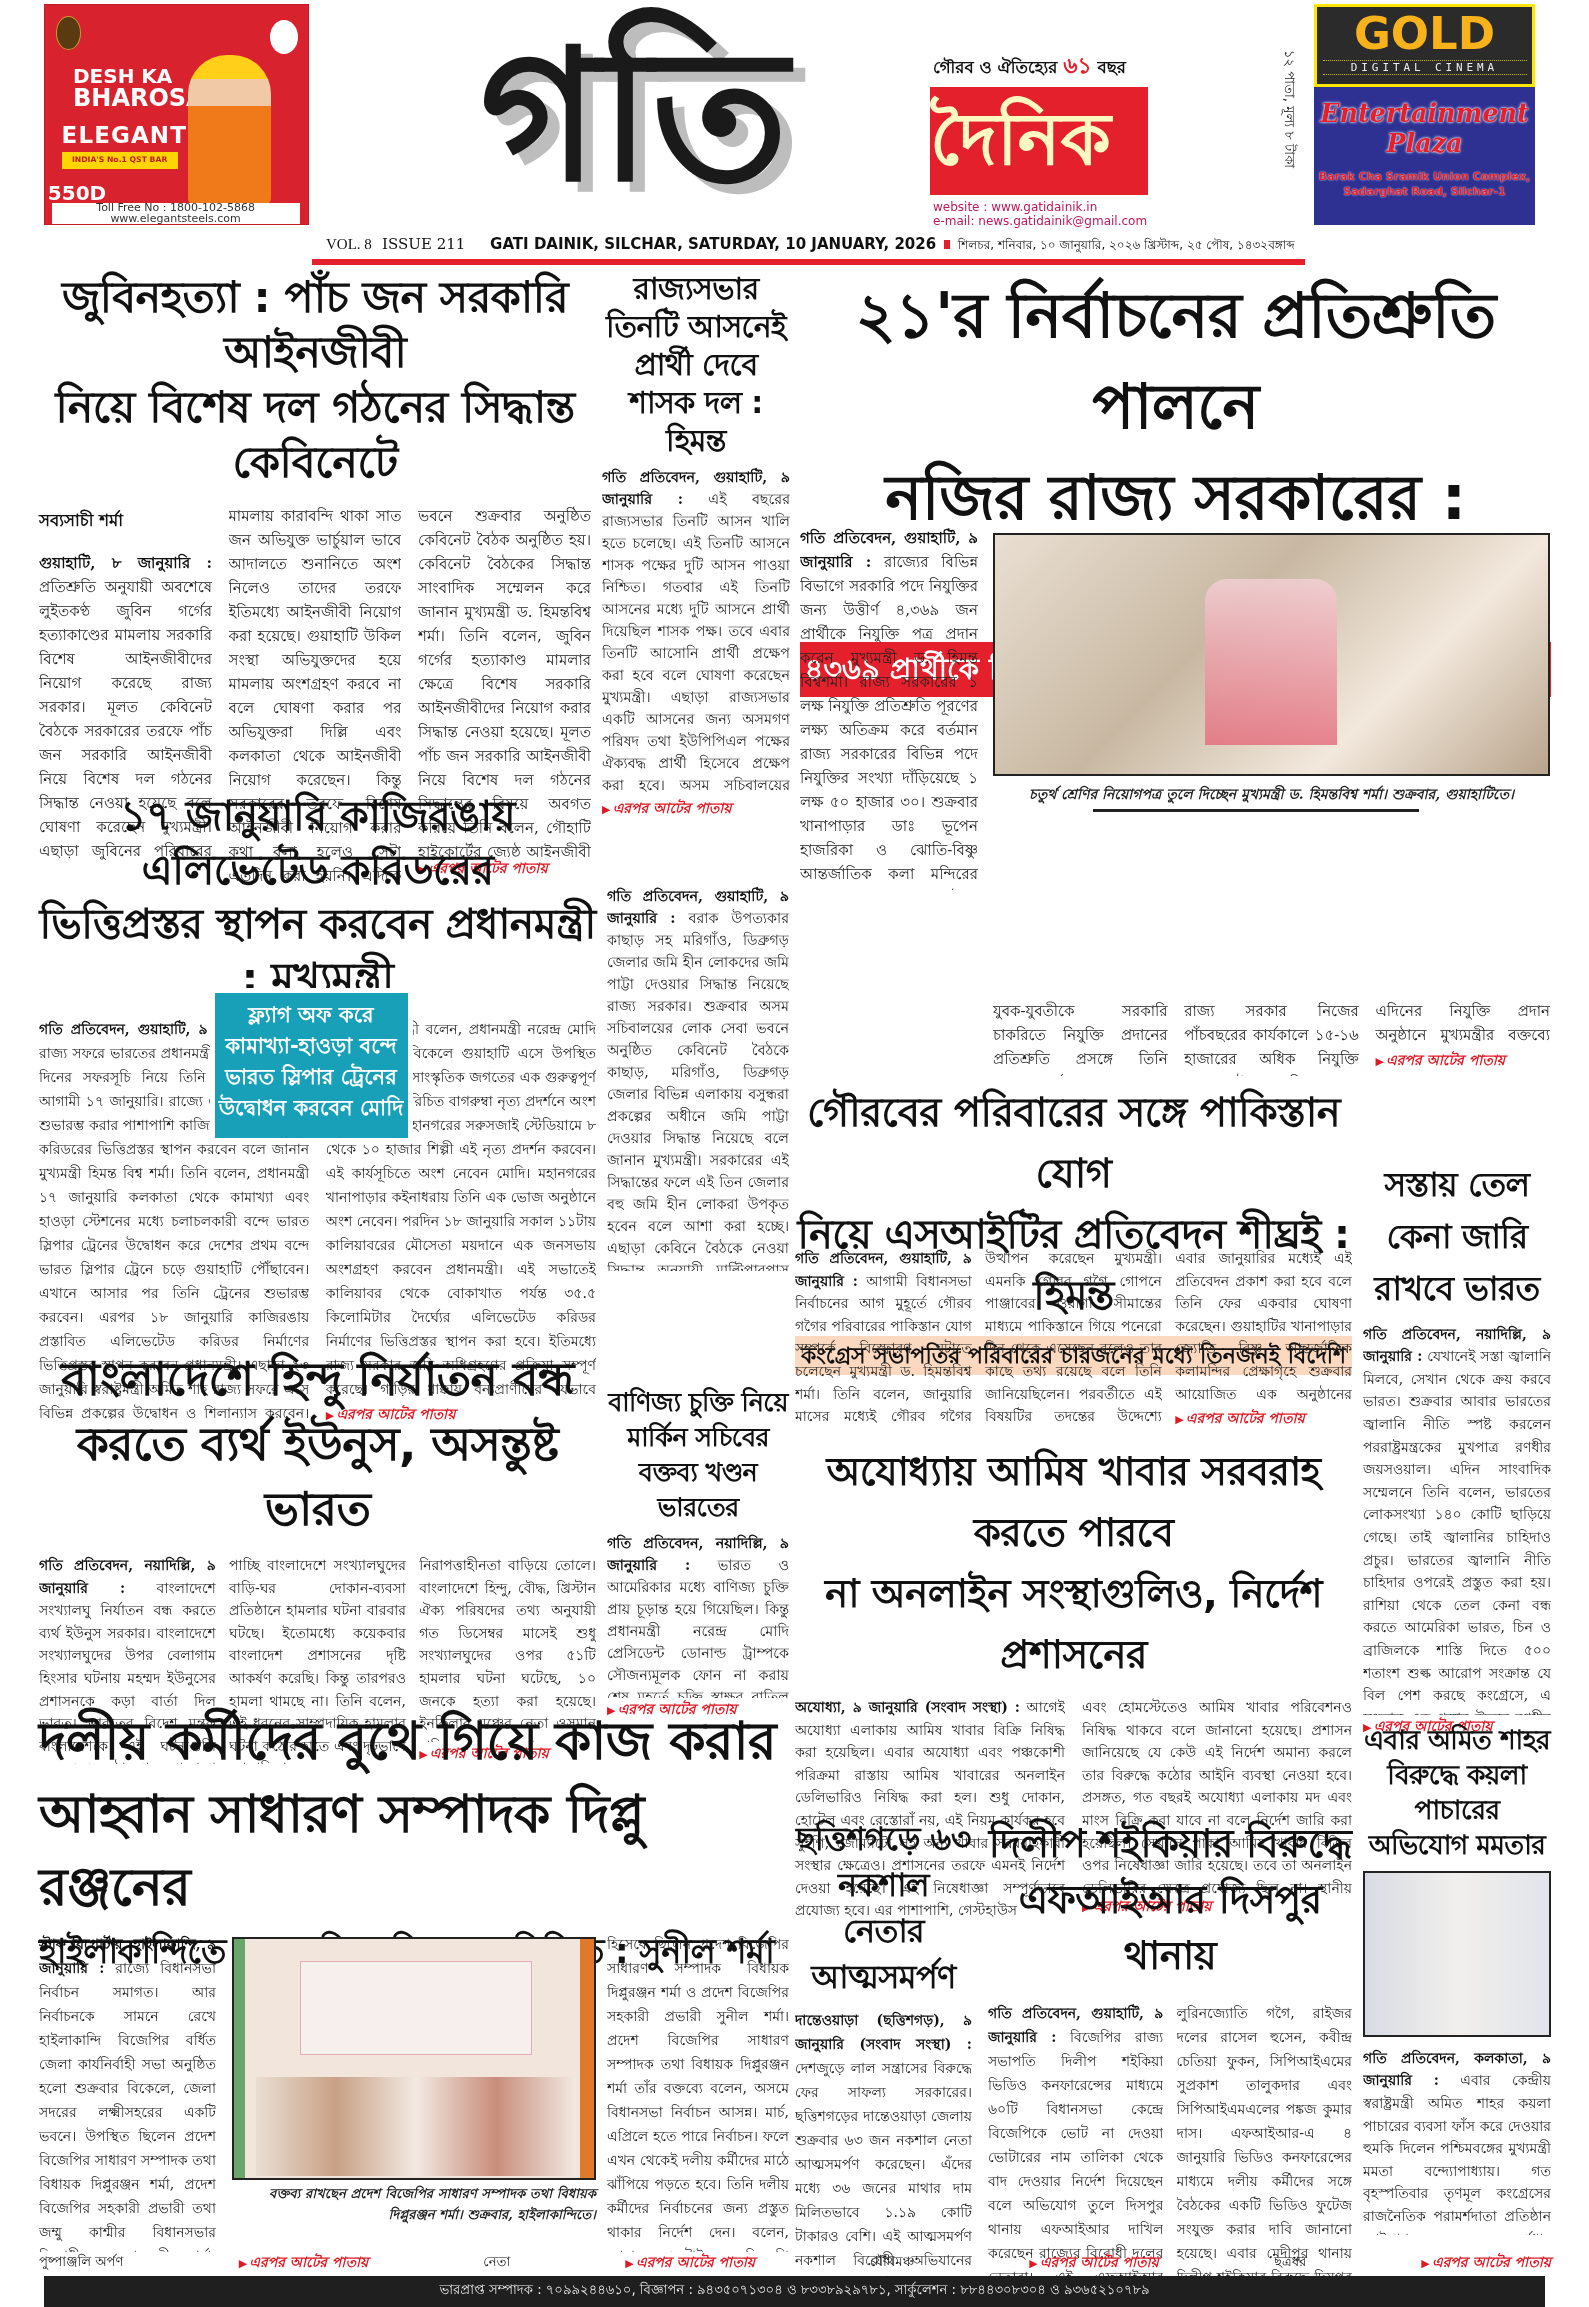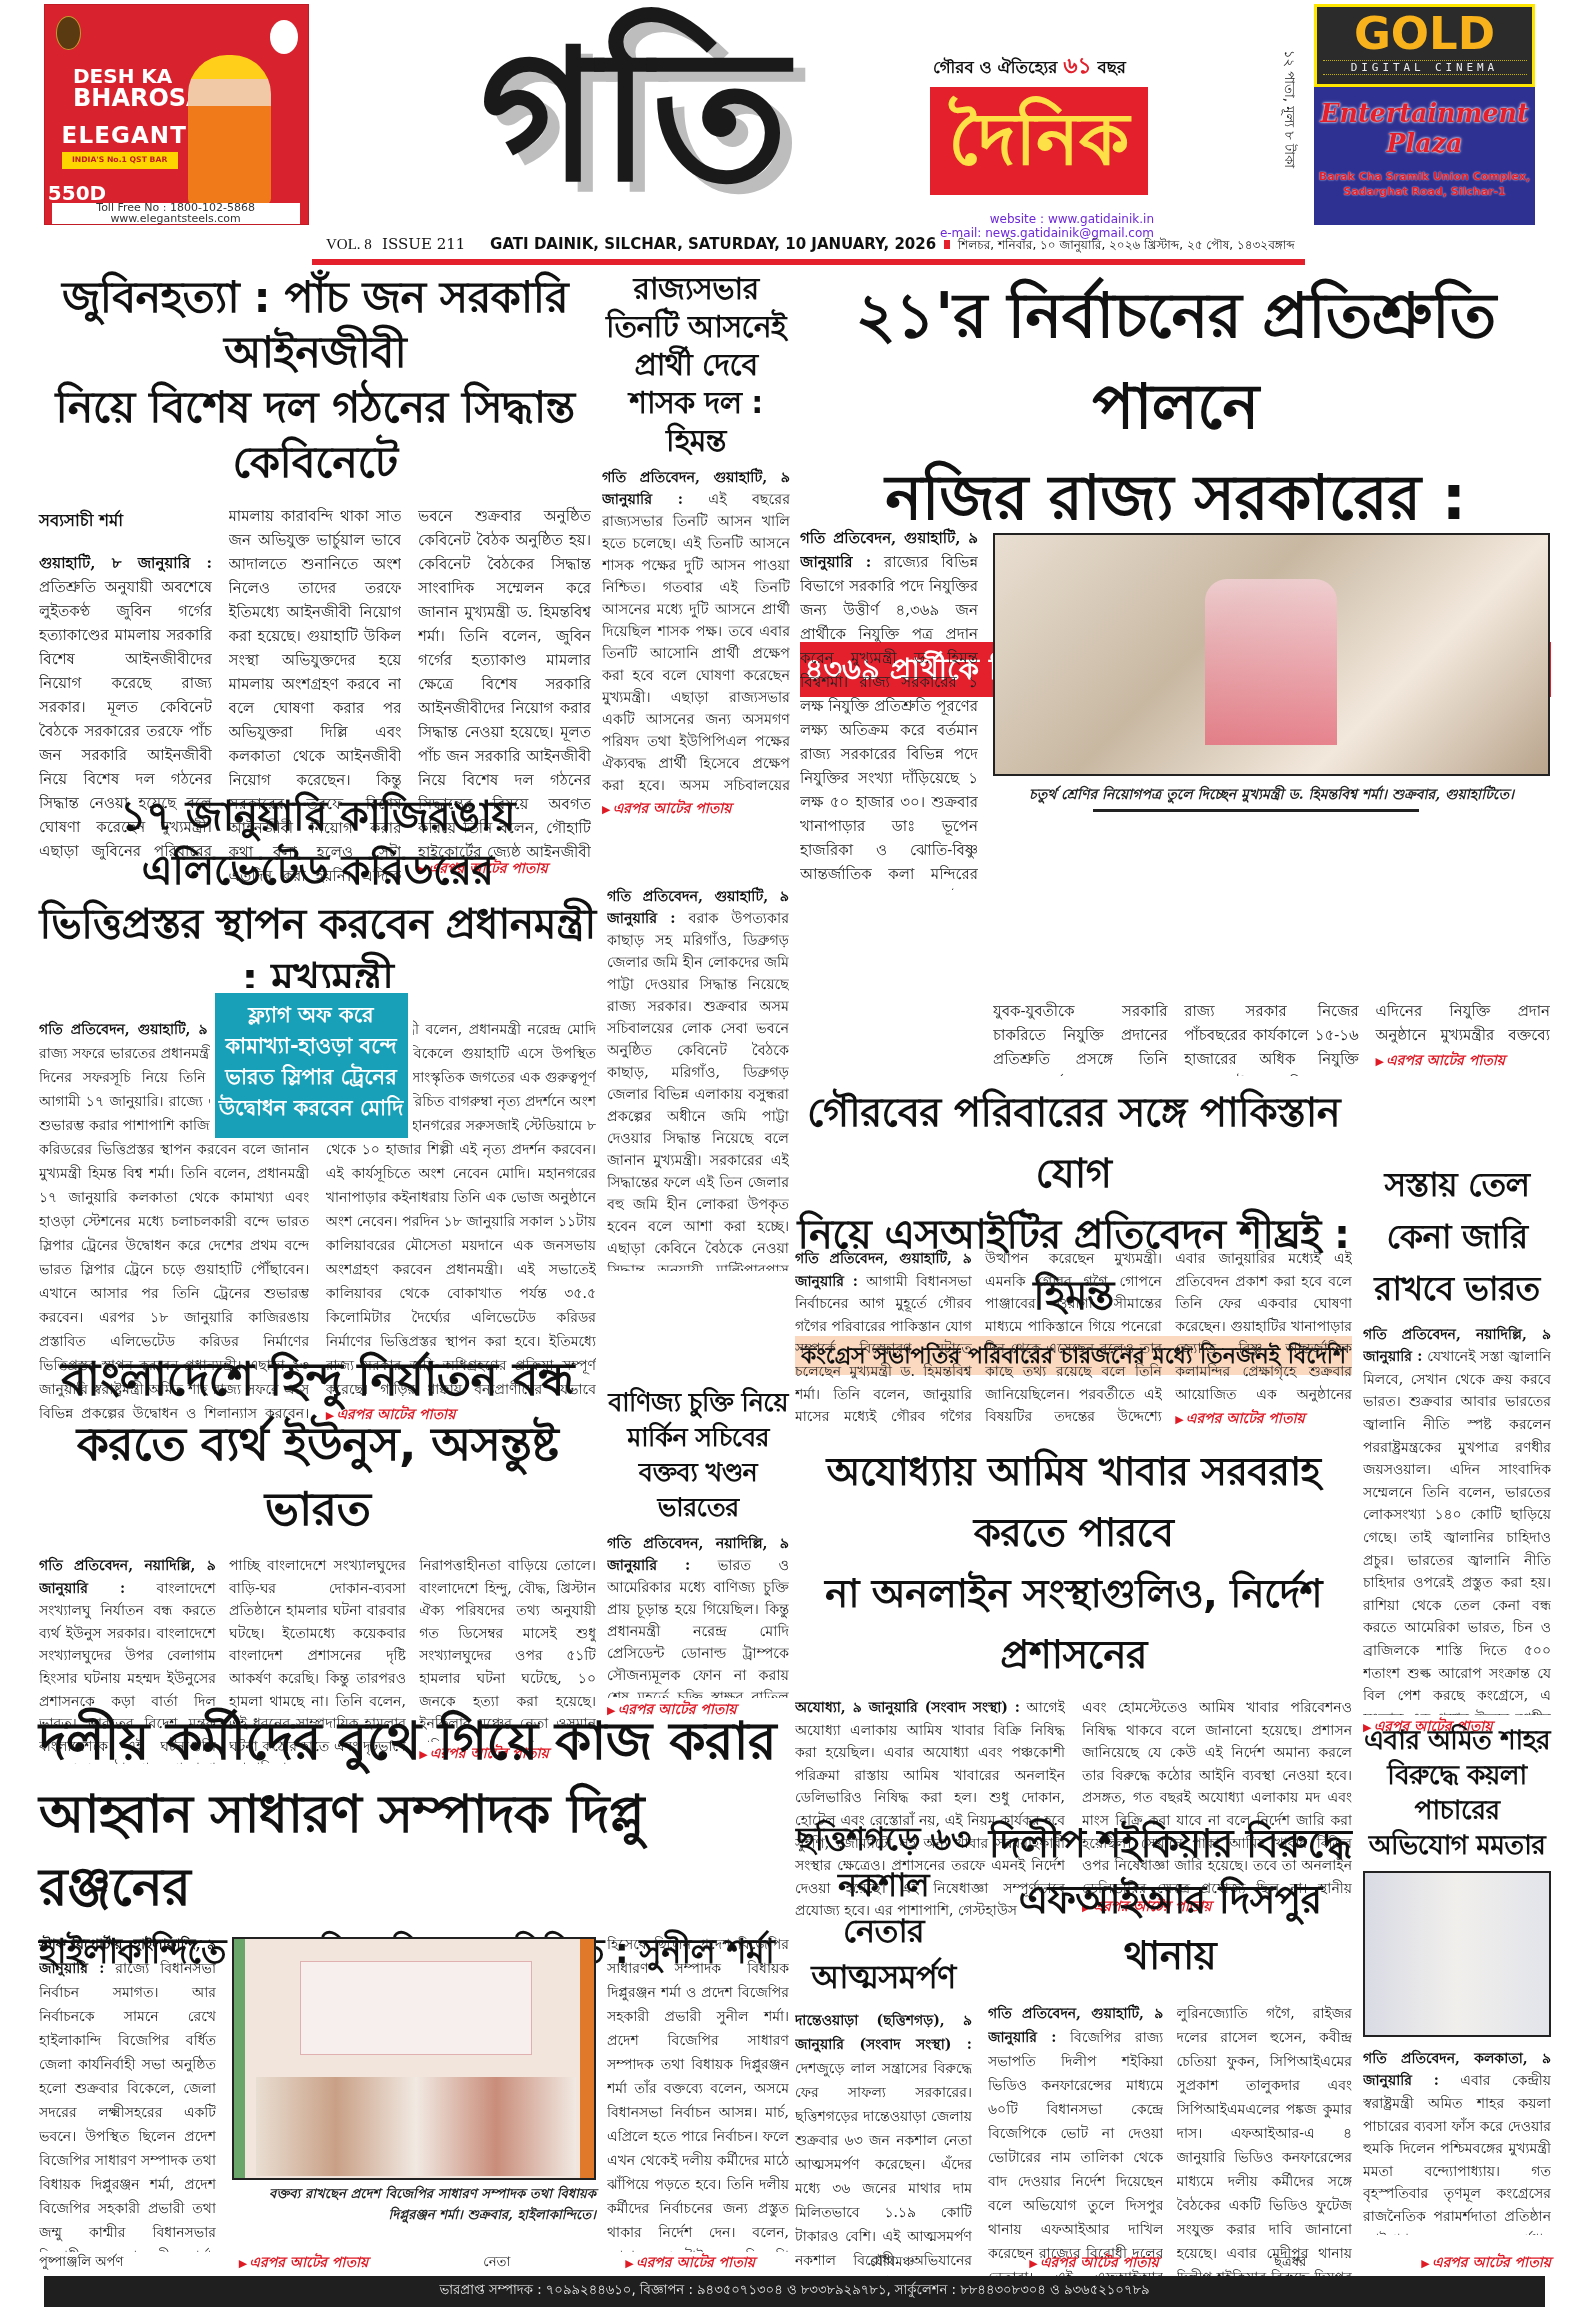"দৈনিক" .dainik-box { color: #fde047 -> #fef9c3; text-align: center -> left }
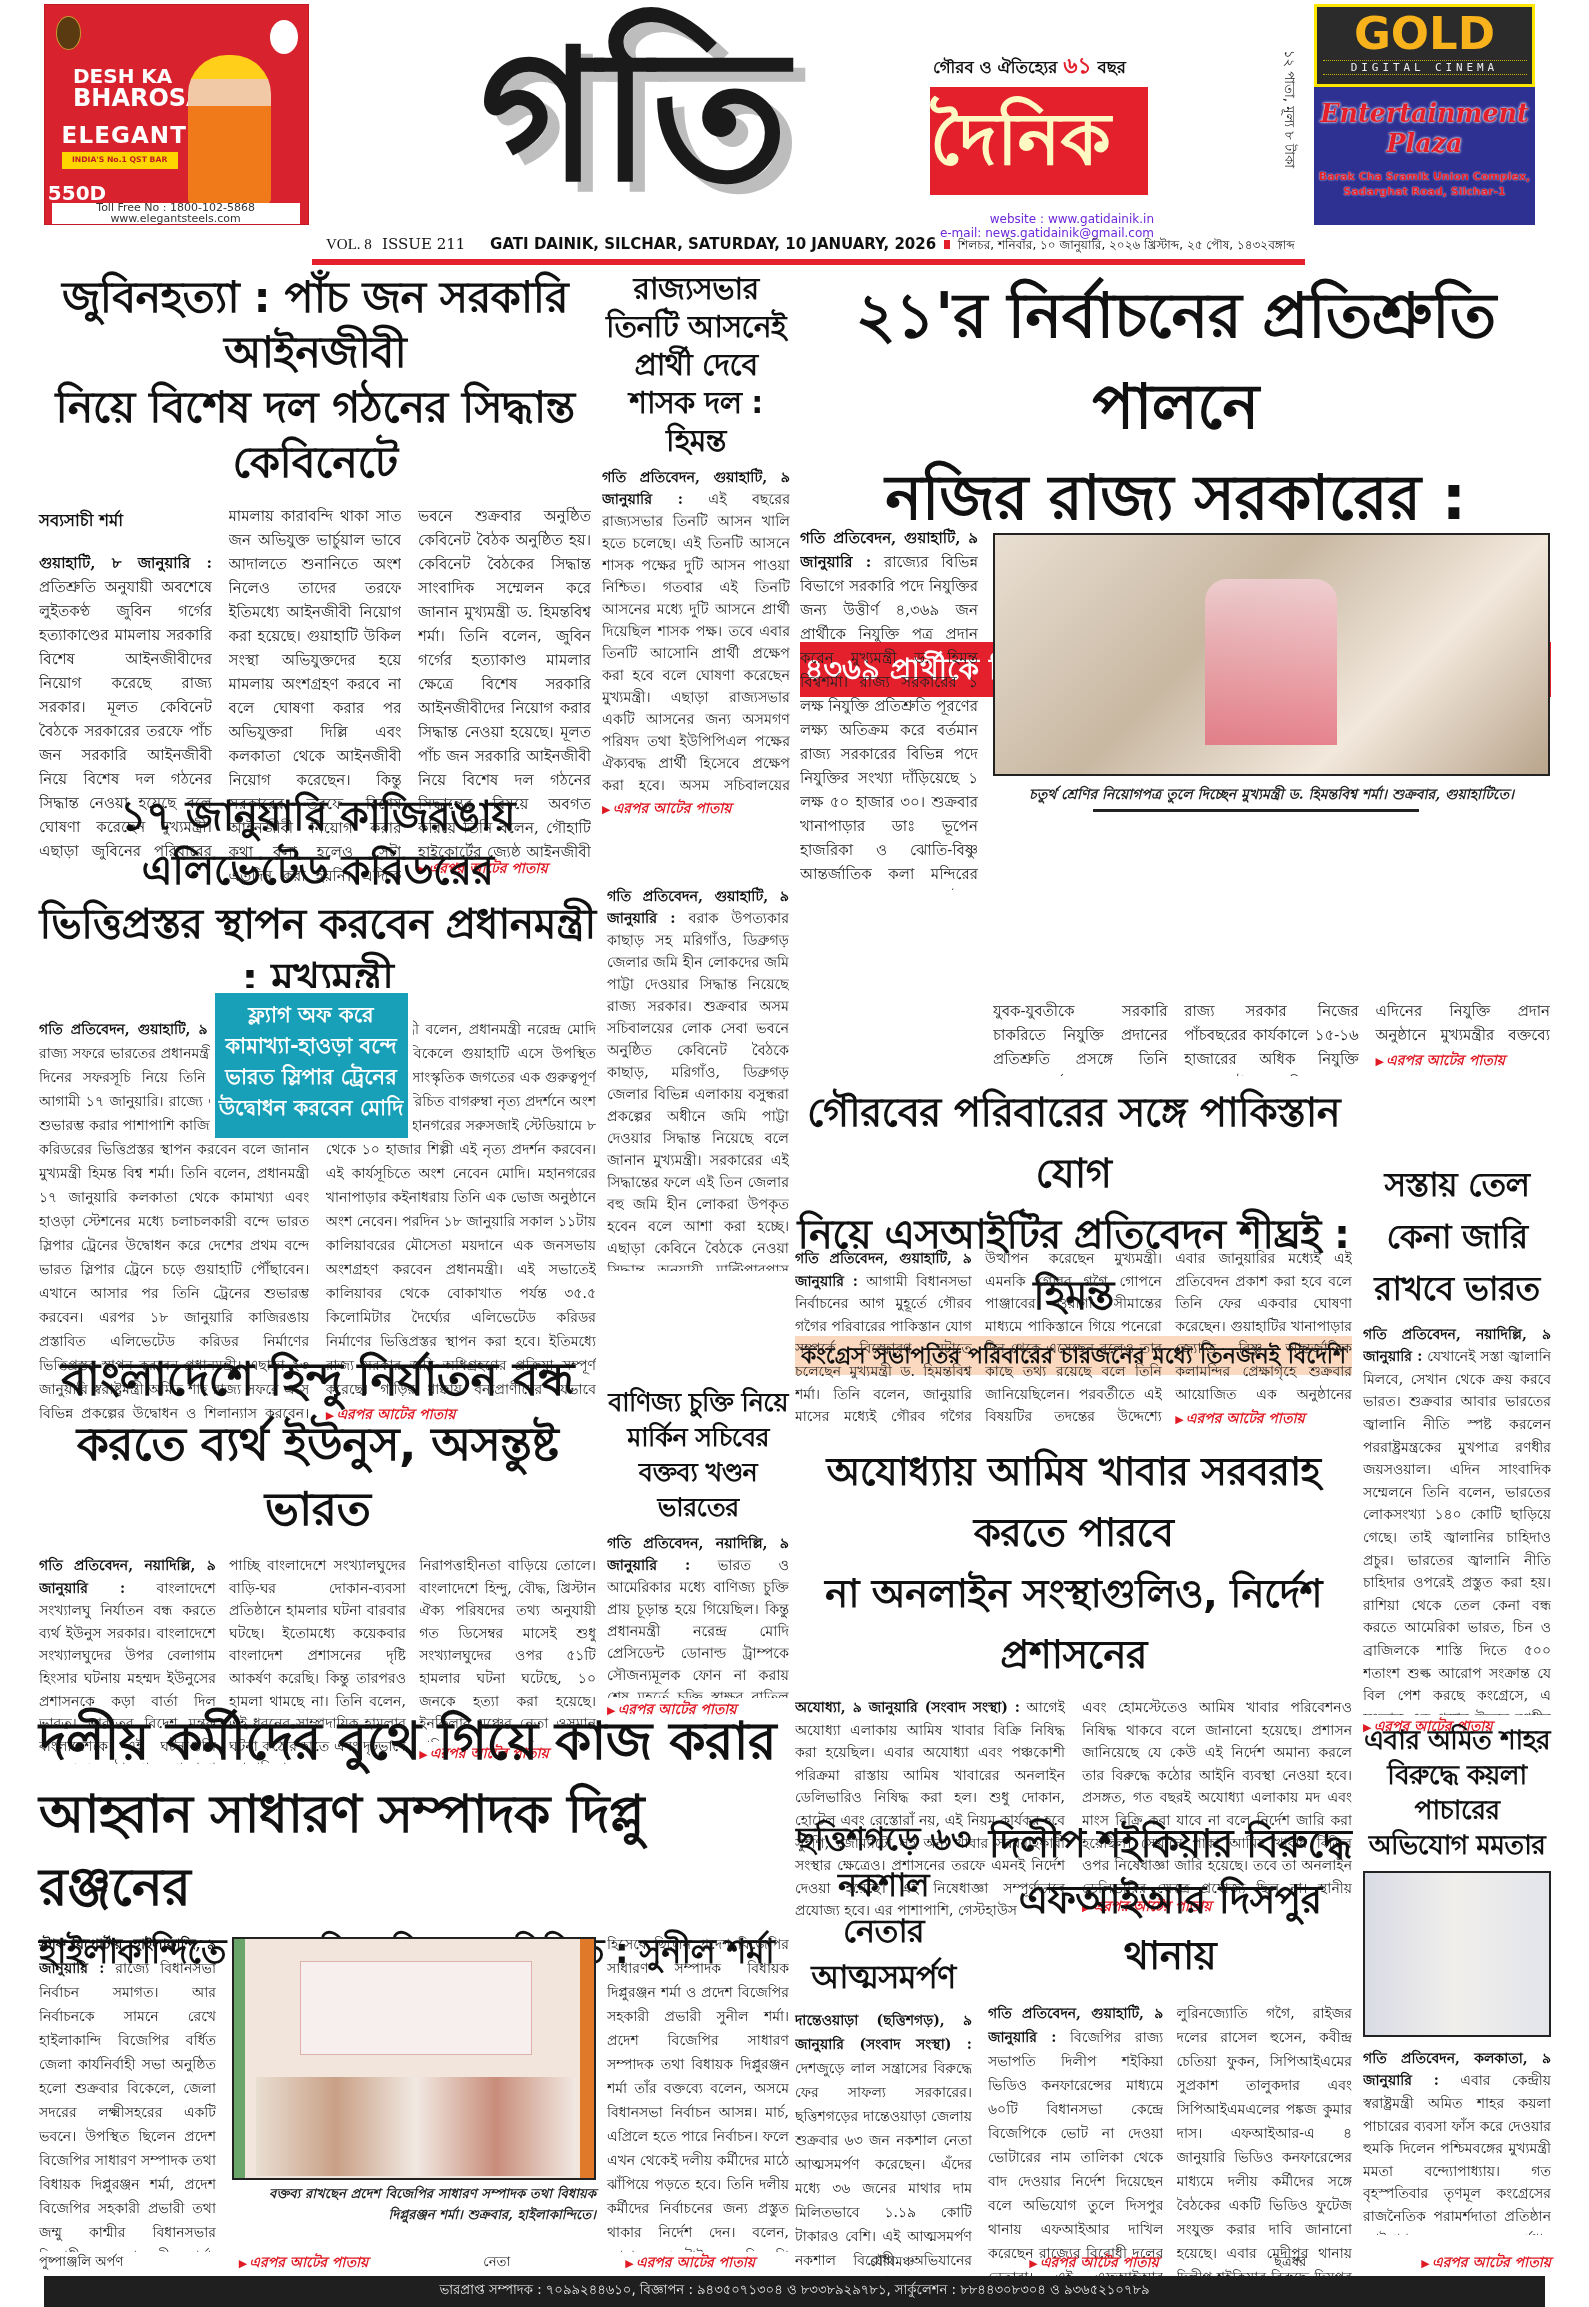"website : www.gatidainik.in" div.abs { color: #6d28d9 -> #be185d; text-align: right -> left; top: 212px -> 200px }
